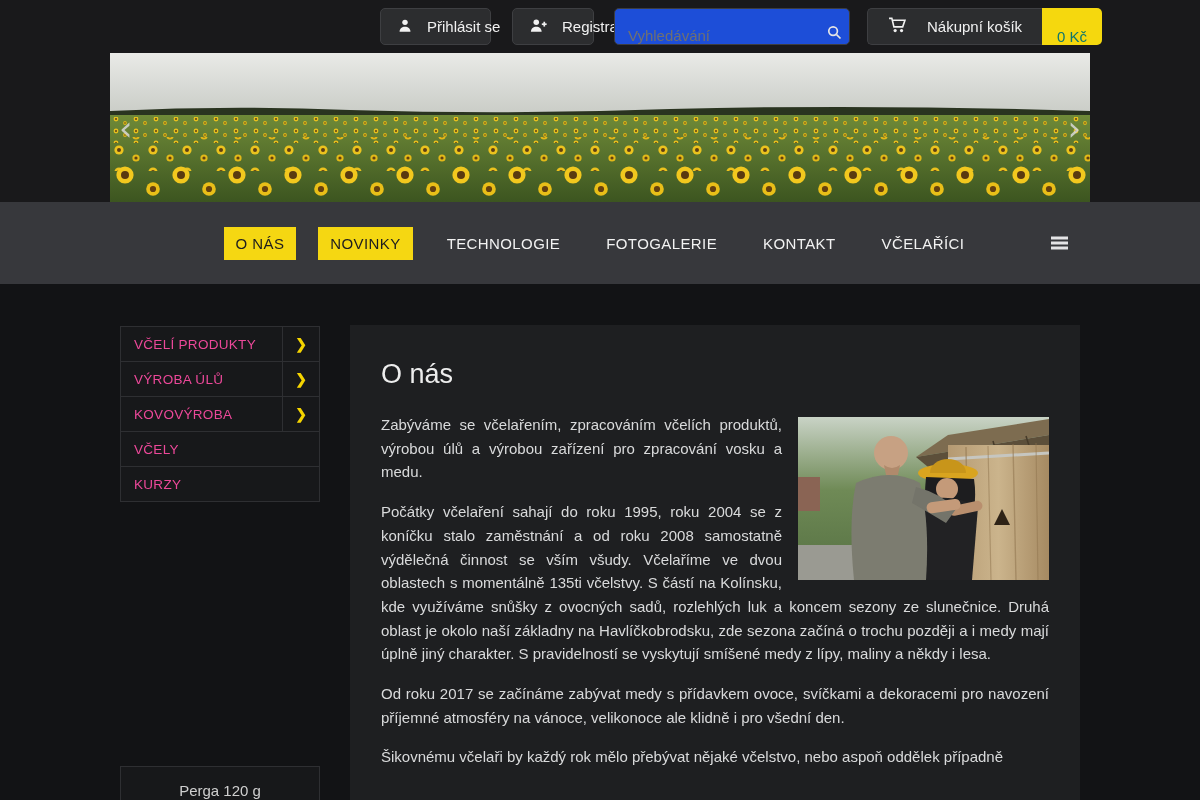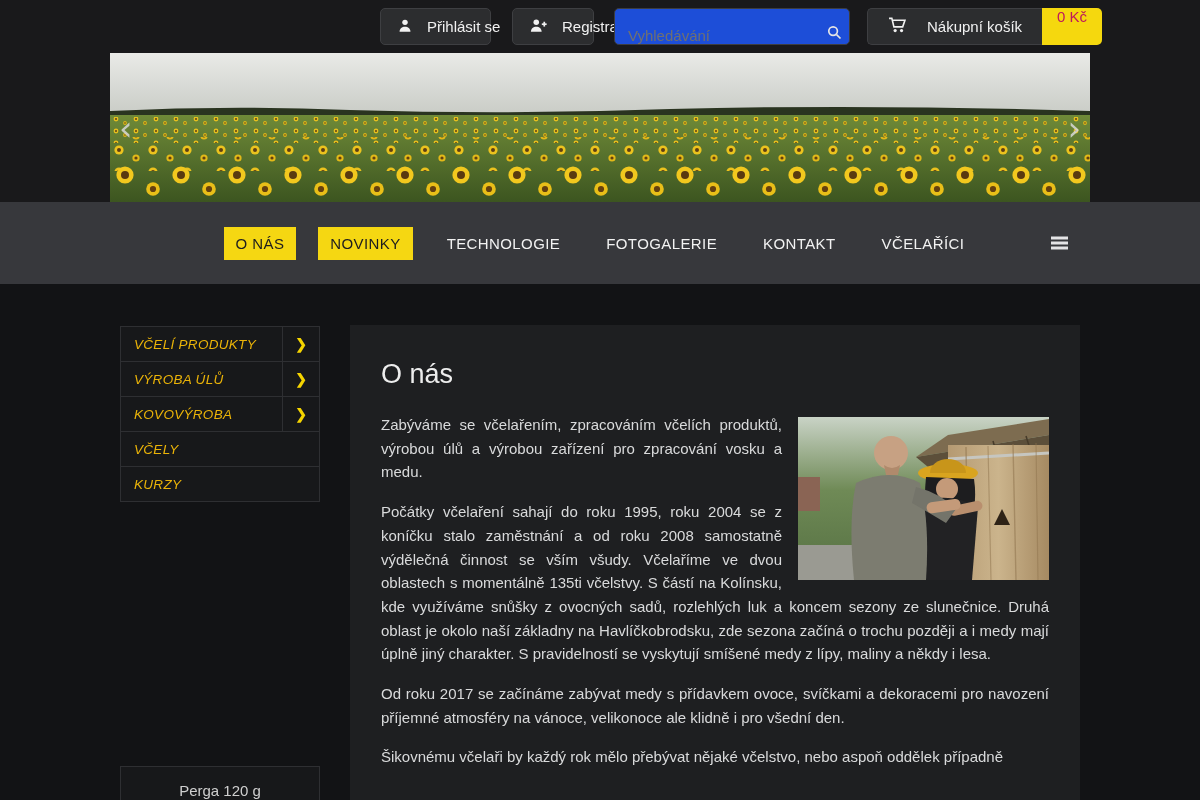"0 Kč" .tb-cart-total { align-items: flex-start -> flex-end; color: #be185d -> #0f766e }
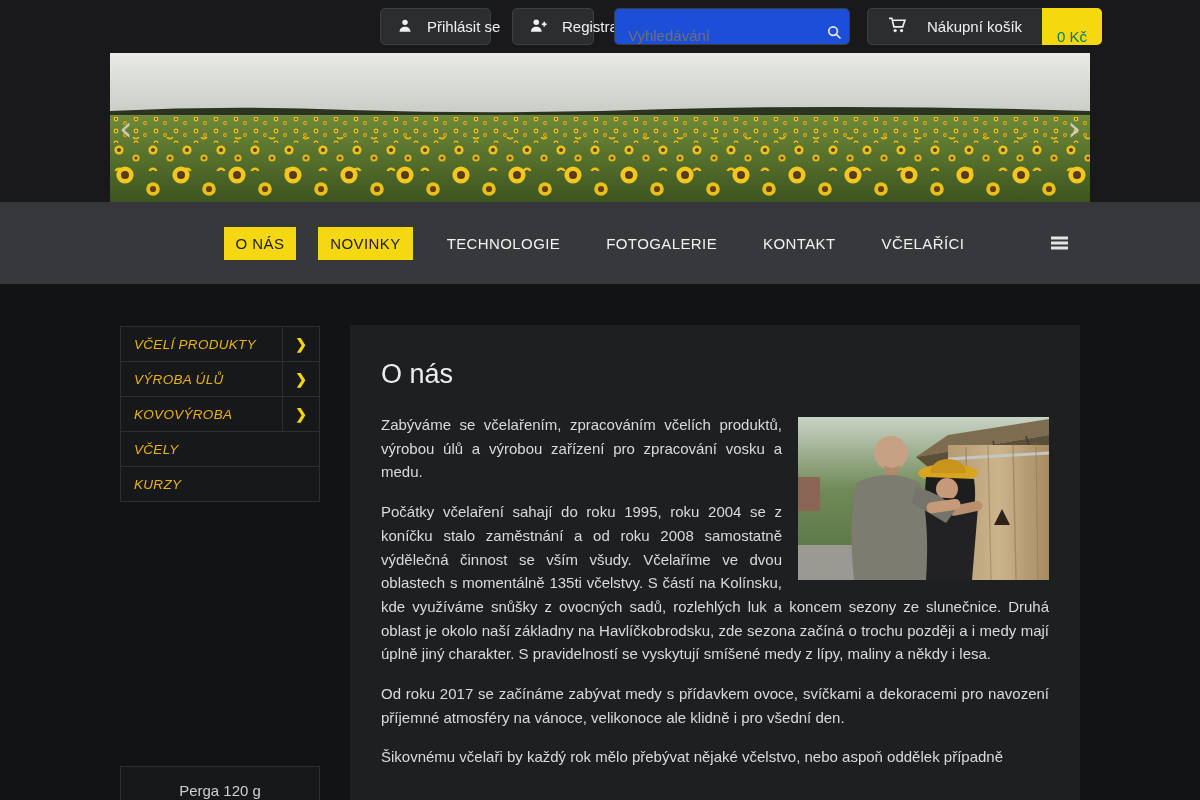"VČELÍ PRODUKTY" .sb-label { color: #eab308 -> #ec4899; font-style: italic -> none }
